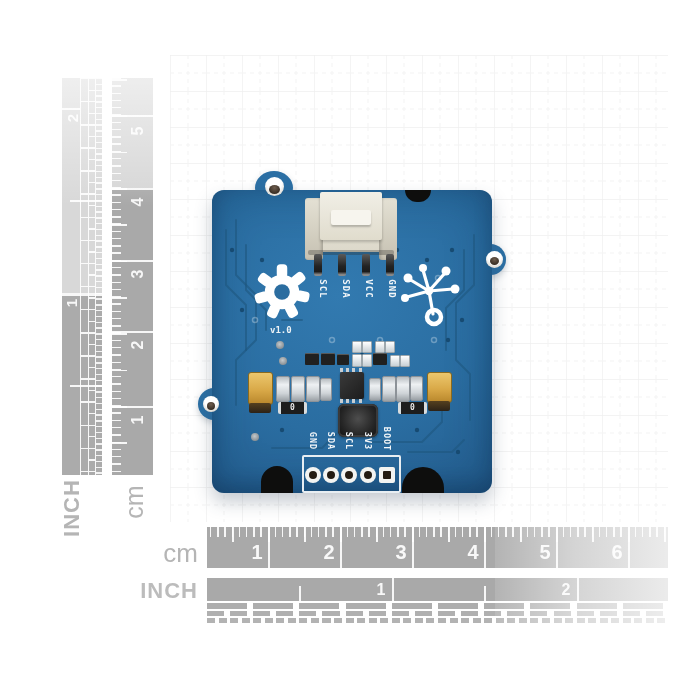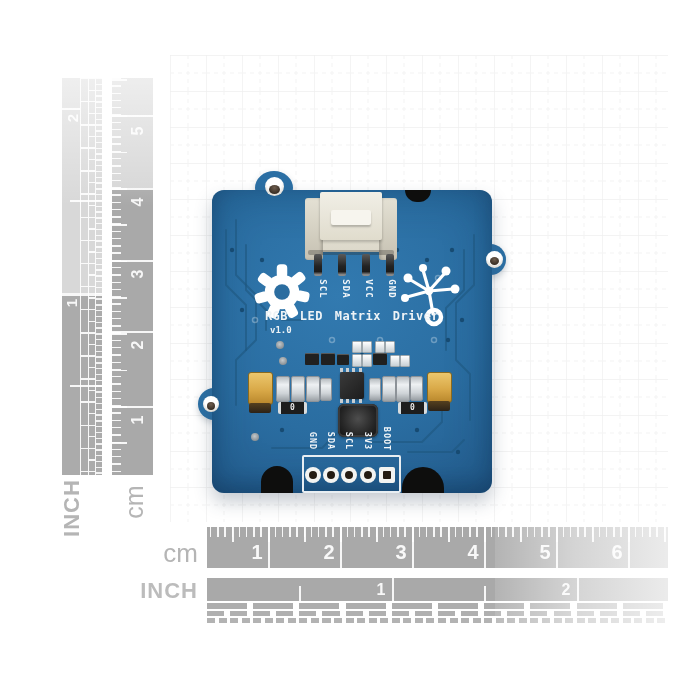"RGB LED Matrix Driver" div.silk { html: <div>RGB LED Matrix Driver</div> -> none }
